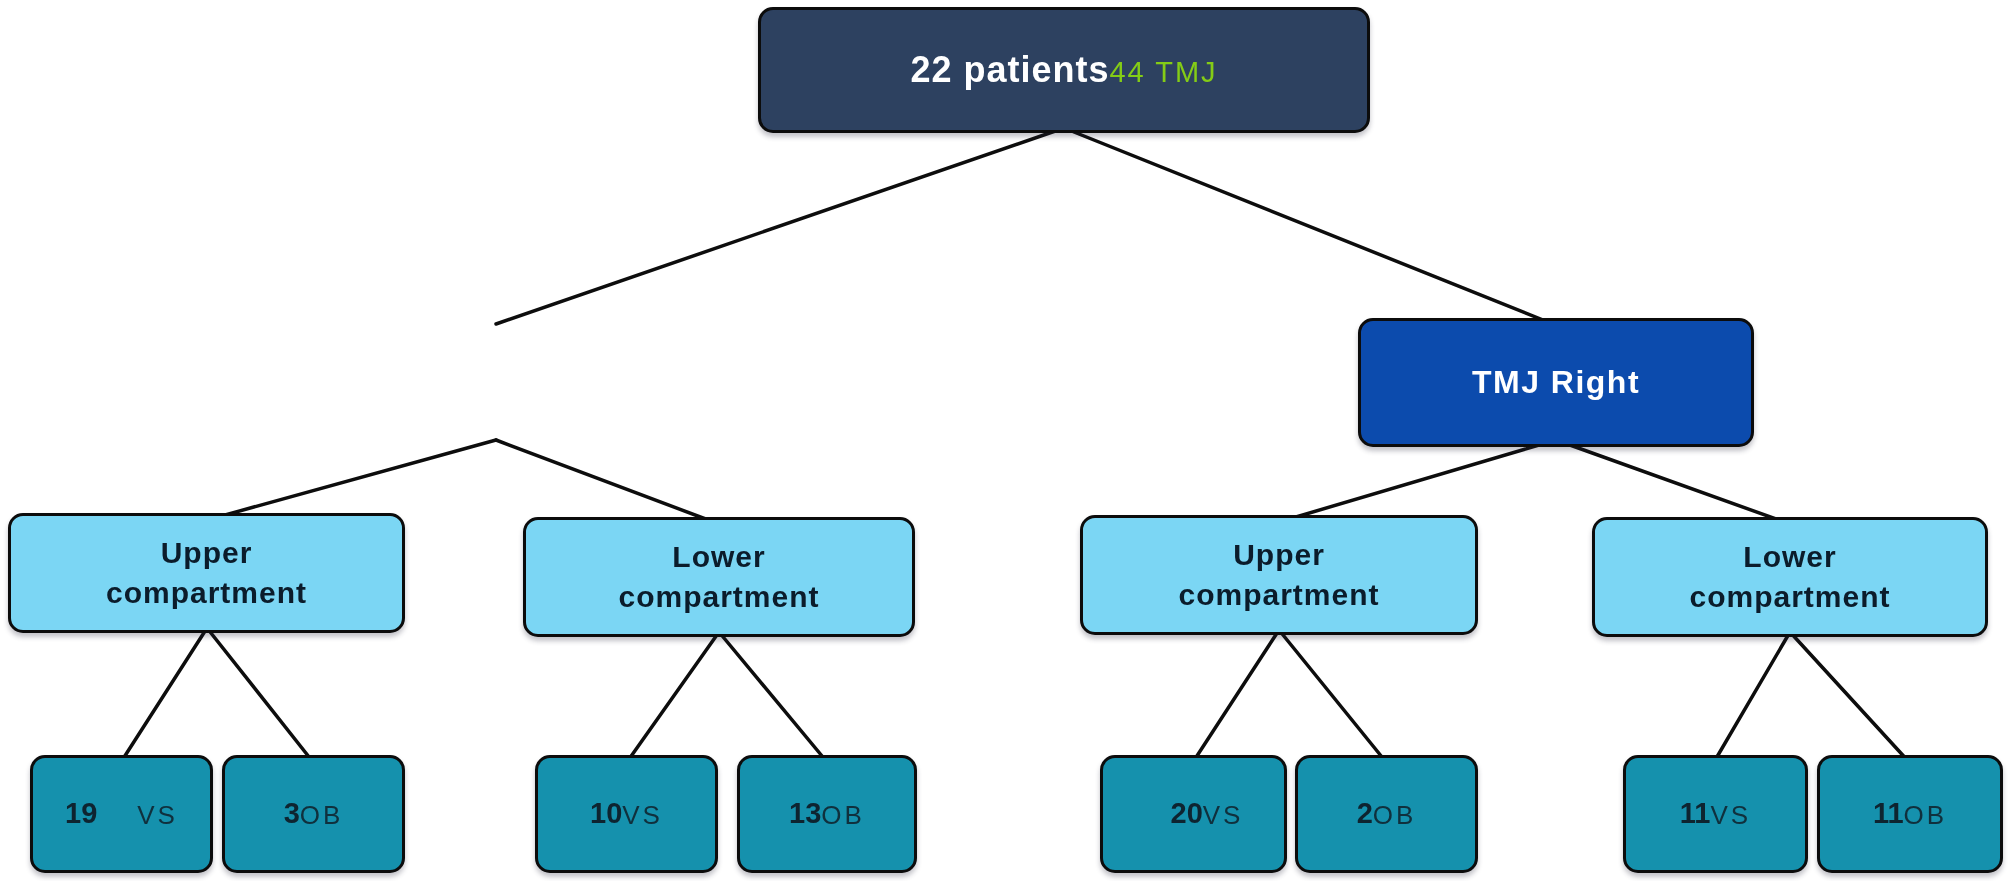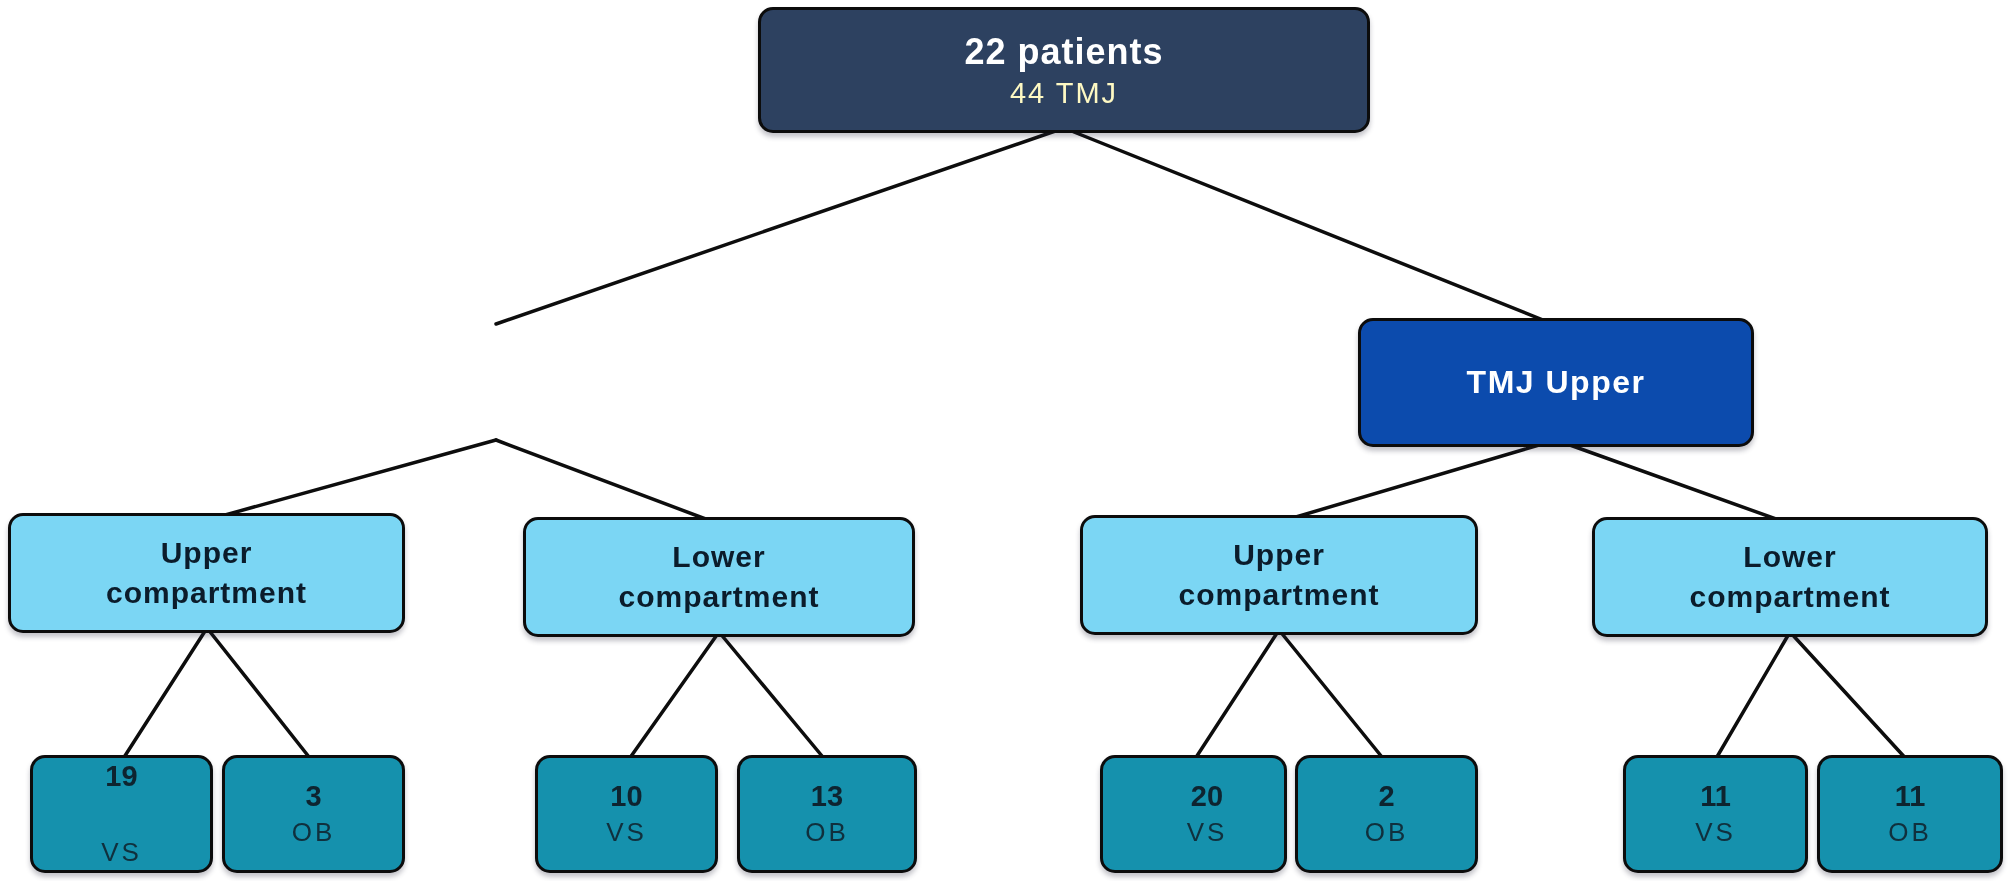"22 patients" .node { flex-direction: column -> row }
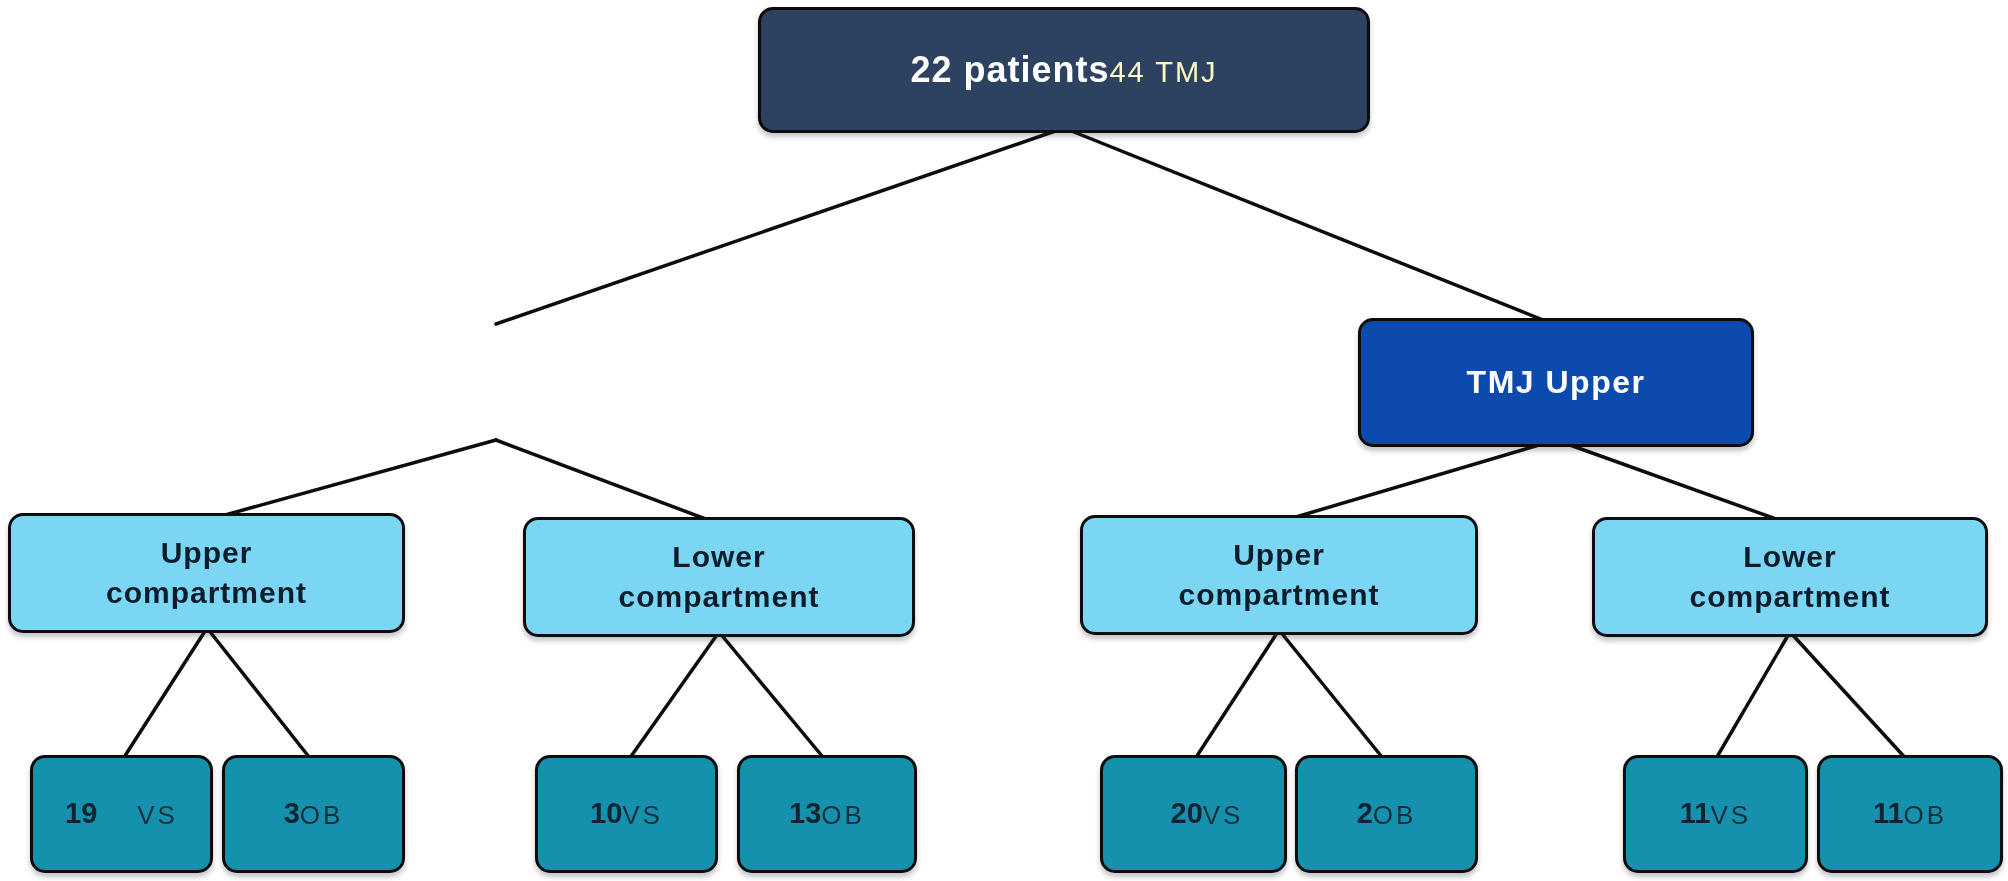"44 TMJ" .root .subtitle { color: #fef9c3 -> #84cc16 }
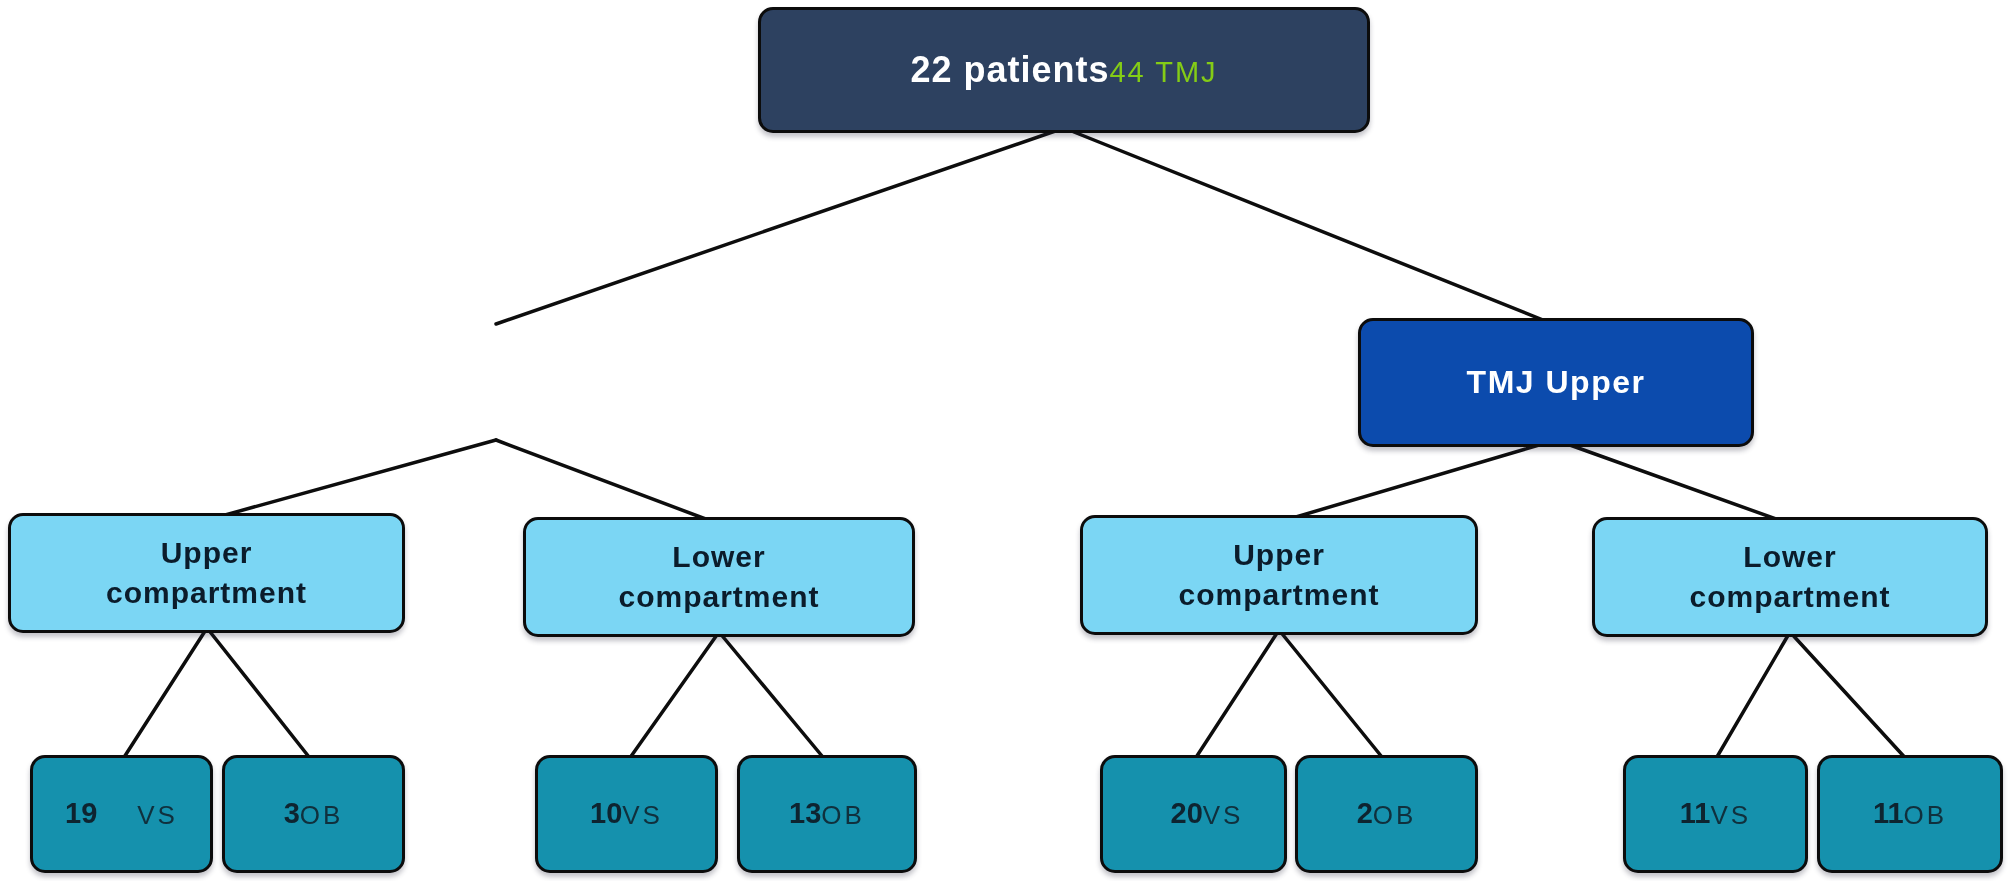"TMJ Upper" span { text: Upper -> Right }
